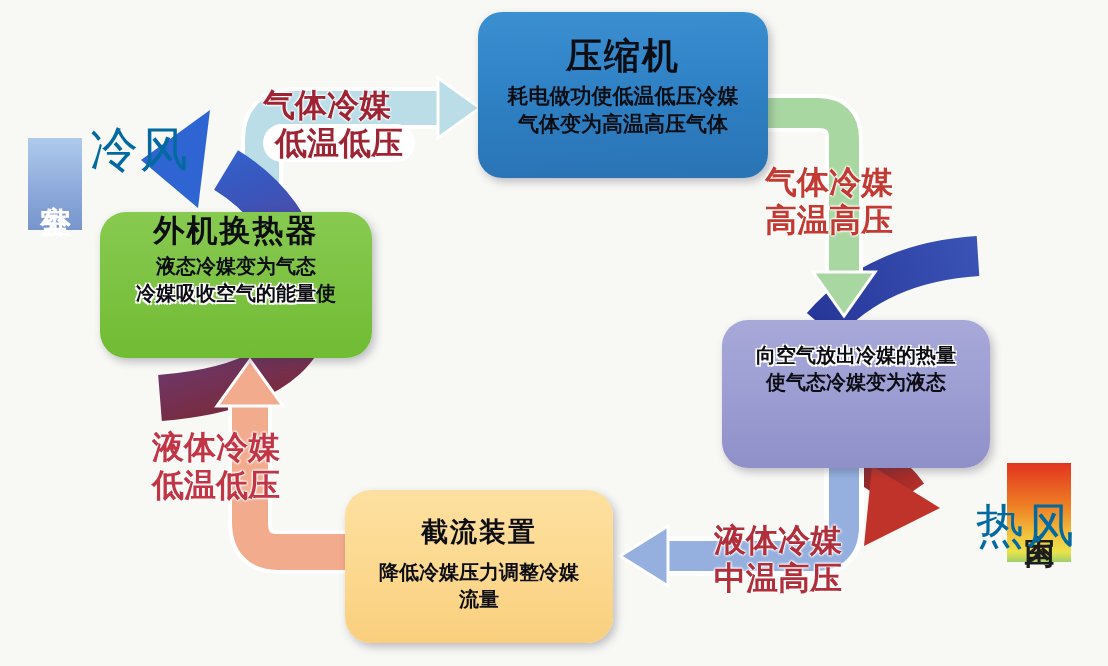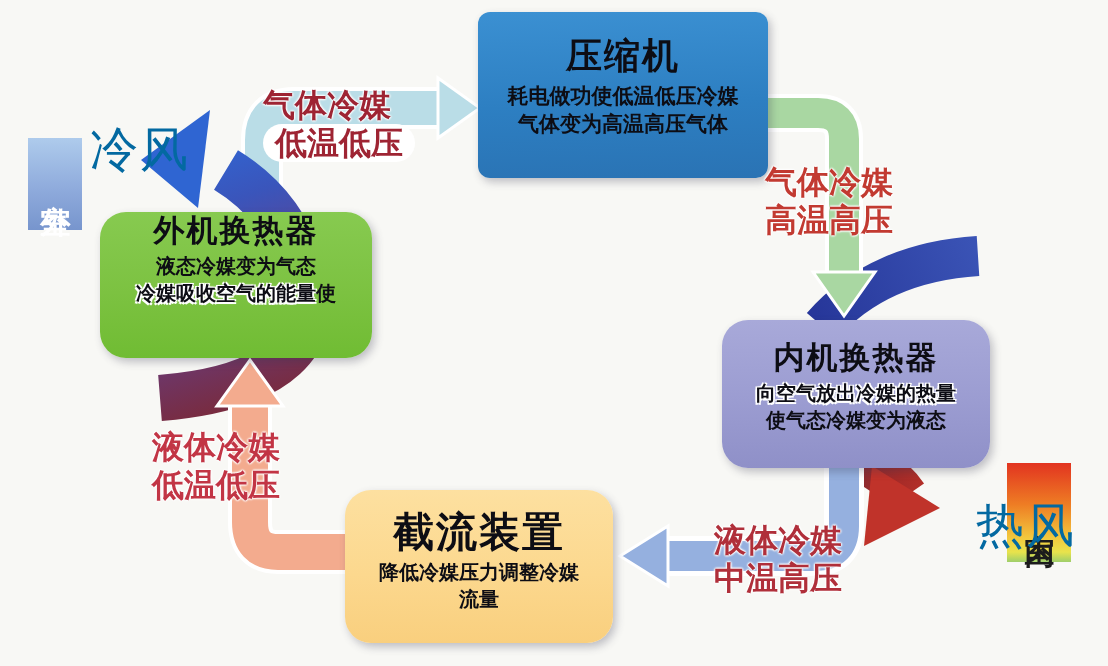"压缩机" #box-compressor { border-radius: 12px -> 24px }
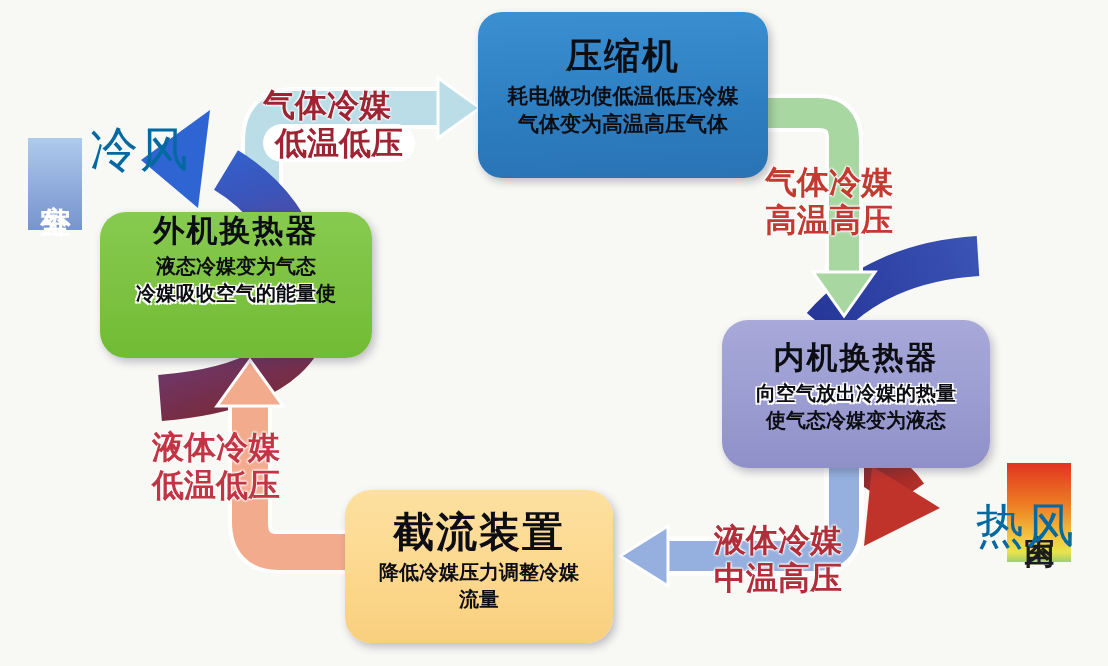"内机换热器" div.title { html: <div>内机换热器</div> -> none }
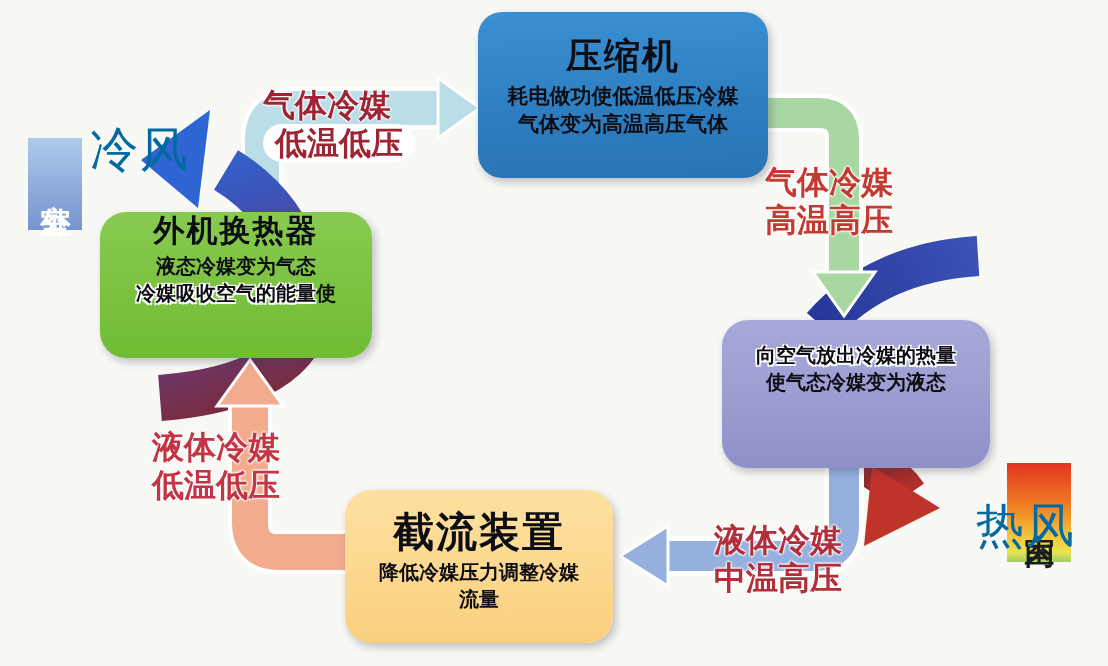"截流装置" #box-throttle .title { font-size: 41px -> 27px }
